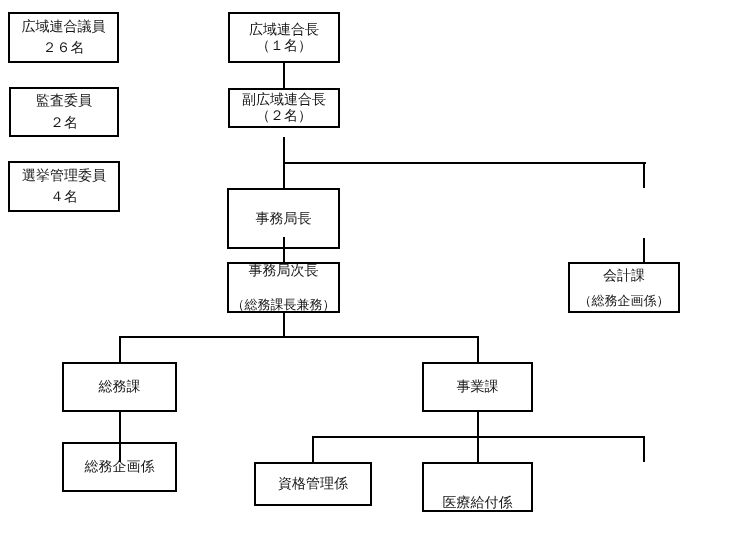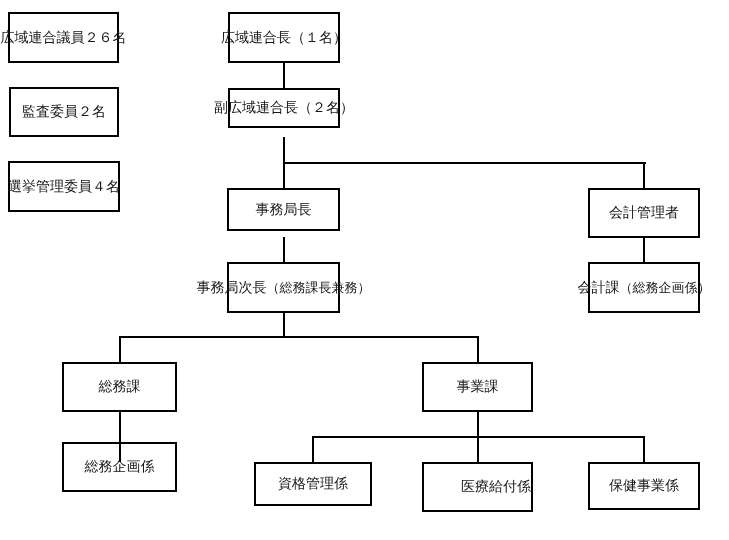"広域連合議員" .org-box { flex-direction: row -> column }
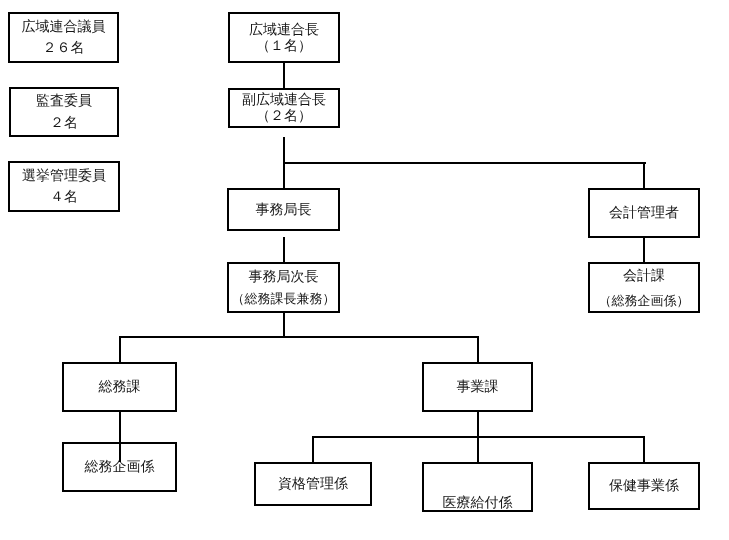"事務局長" div.org-box { height: 43px -> 61px }
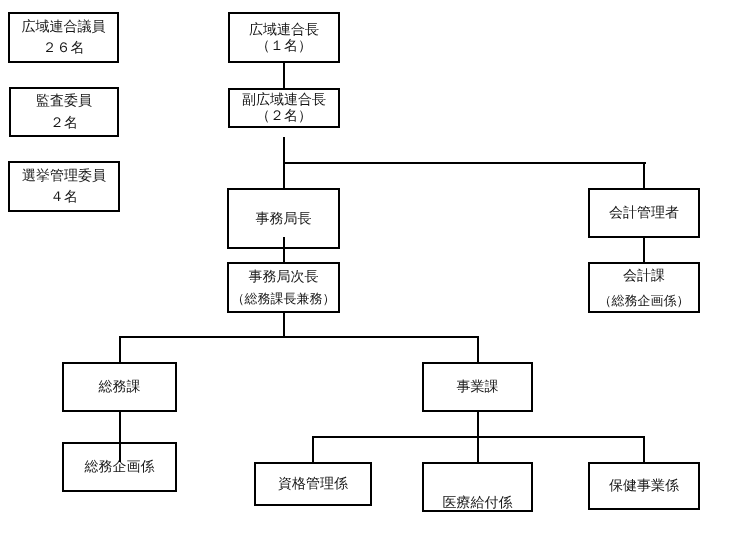"会計管理者" div.org-box { html: <div> <div>会計管理者</div> </div> -> none }
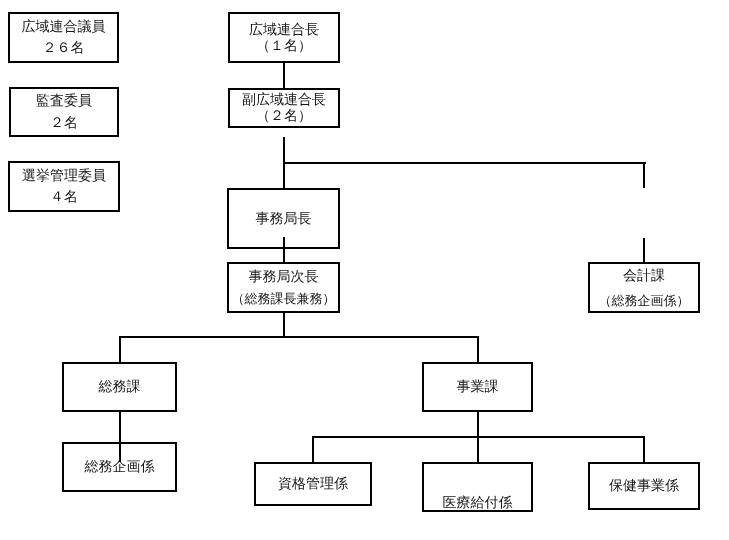"事務局次長" div.org-box { justify-content: none -> space-between }
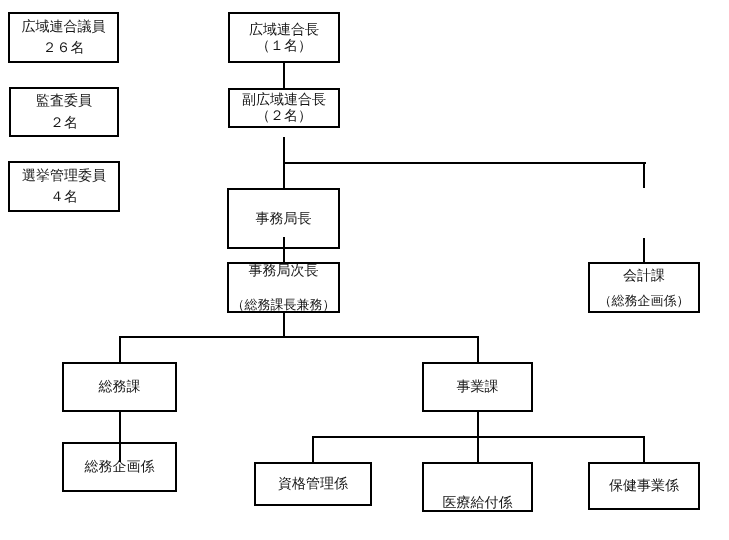"会計課" div.org-box { left: 588px -> 568px }
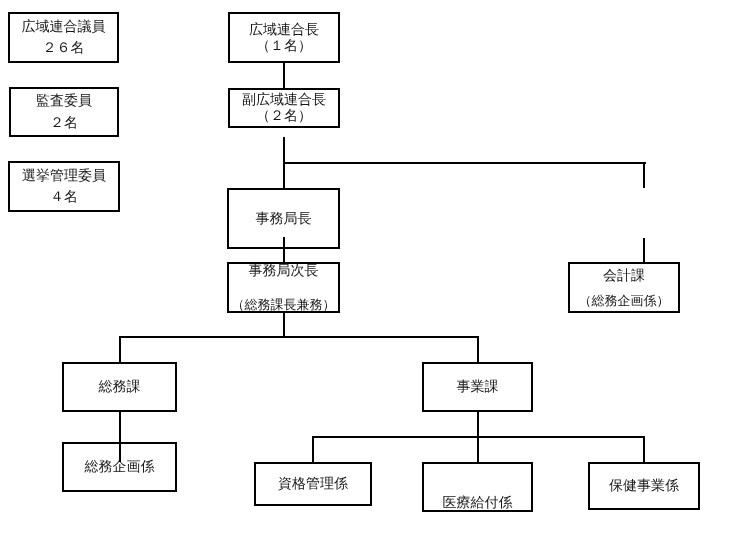"保健事業係" div.org-box { html: <div> <div>保健事業係</div> </div> -> none }
